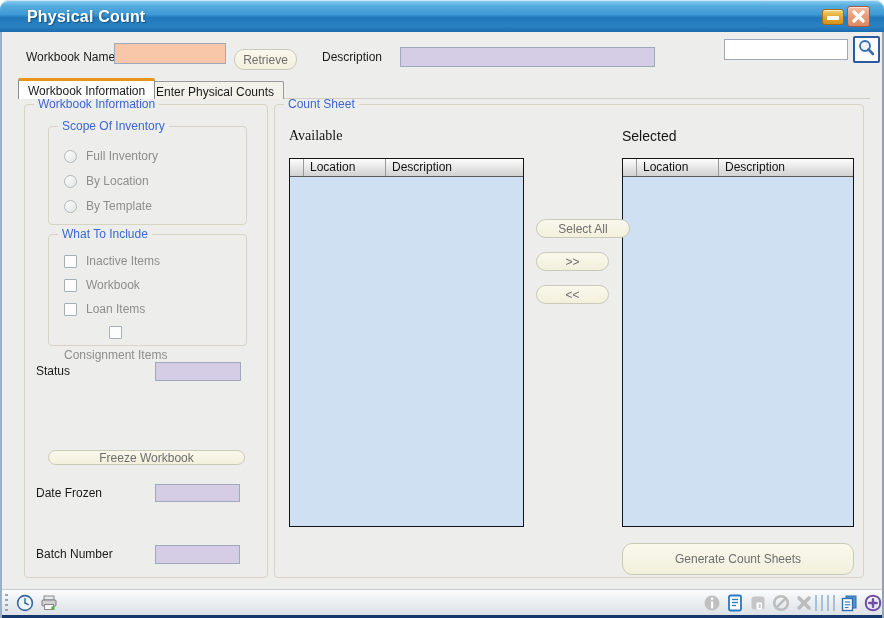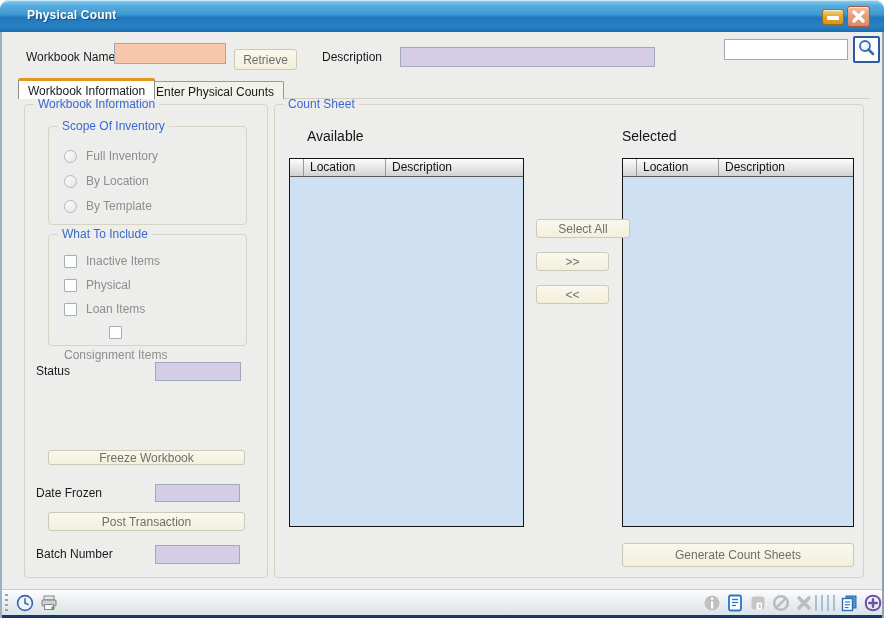"Physical Count" .titlebar .title { font-size: 12px -> 16px }
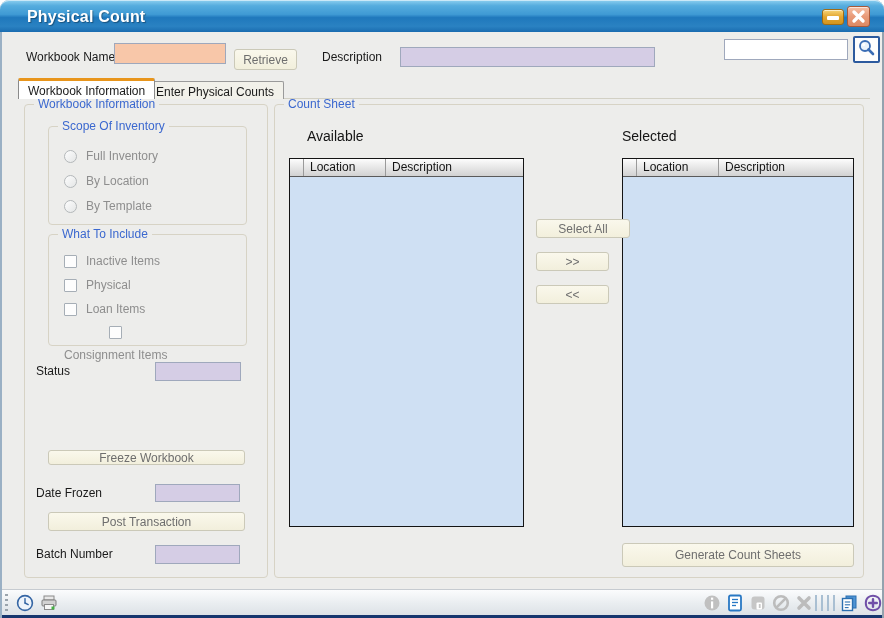"Retrieve" .btn { border-radius: 3px -> 10px }
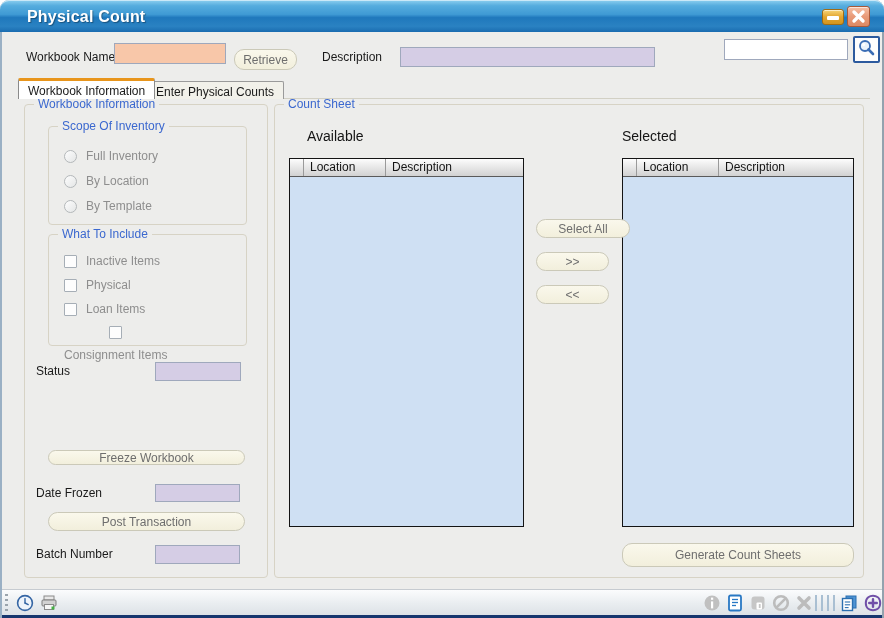"Available" span.list-title { font-family: none -> Liberation Serif, serif; left: 305px -> 287px }
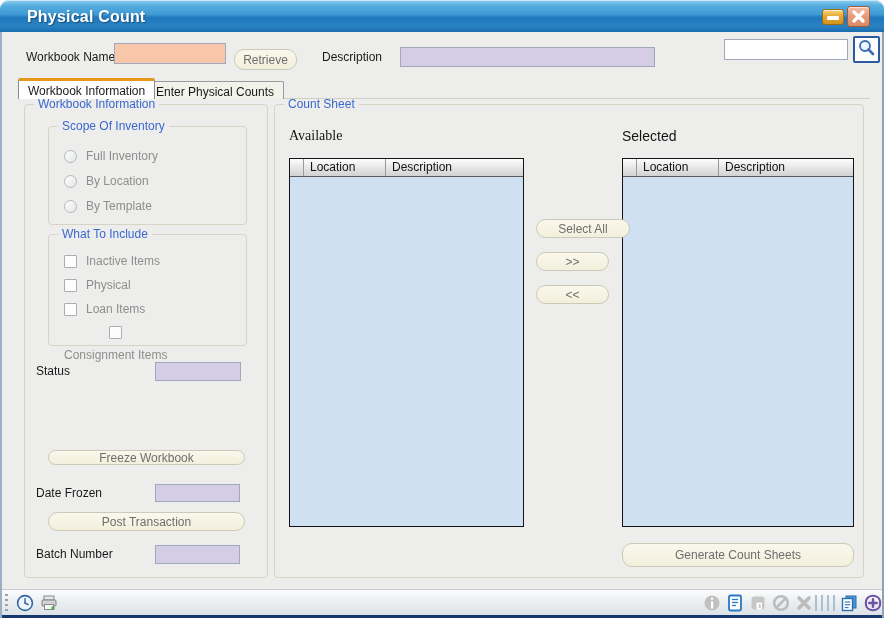"Physical" span.olabel { text: Physical -> Workbook }
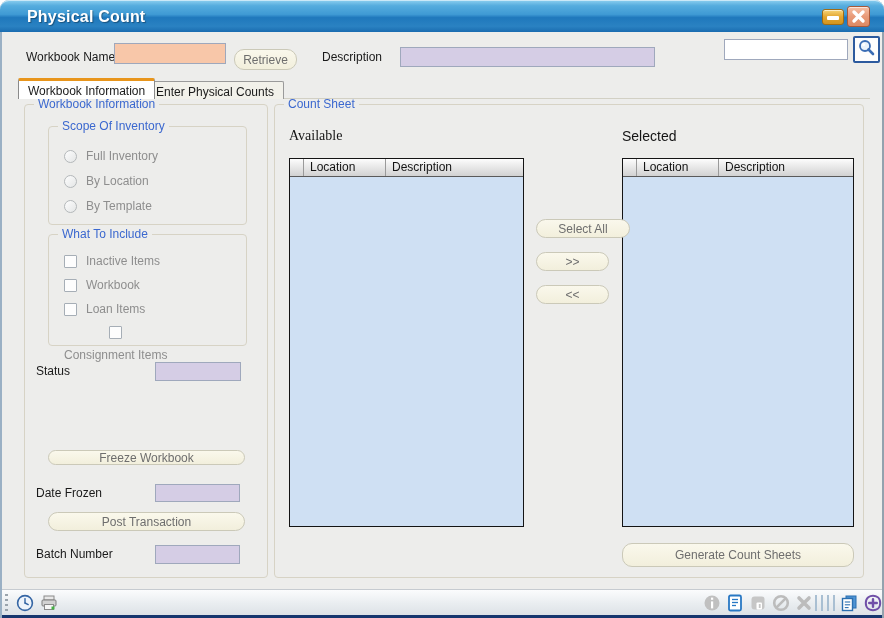"Post Transaction" button.btn { html: <button>Post Transaction</button> -> none }
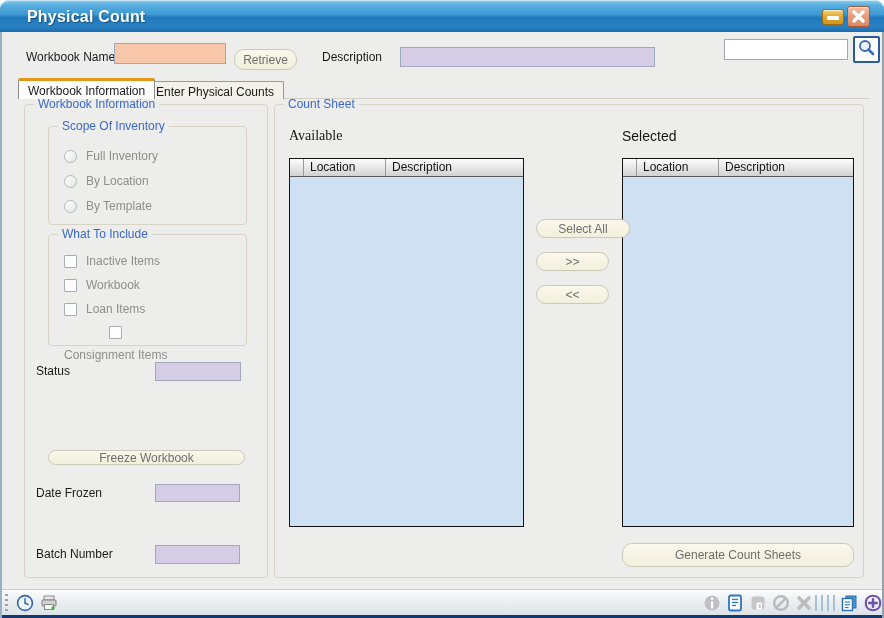"Generate Count Sheets" .generate { height: 24px -> 32px }
